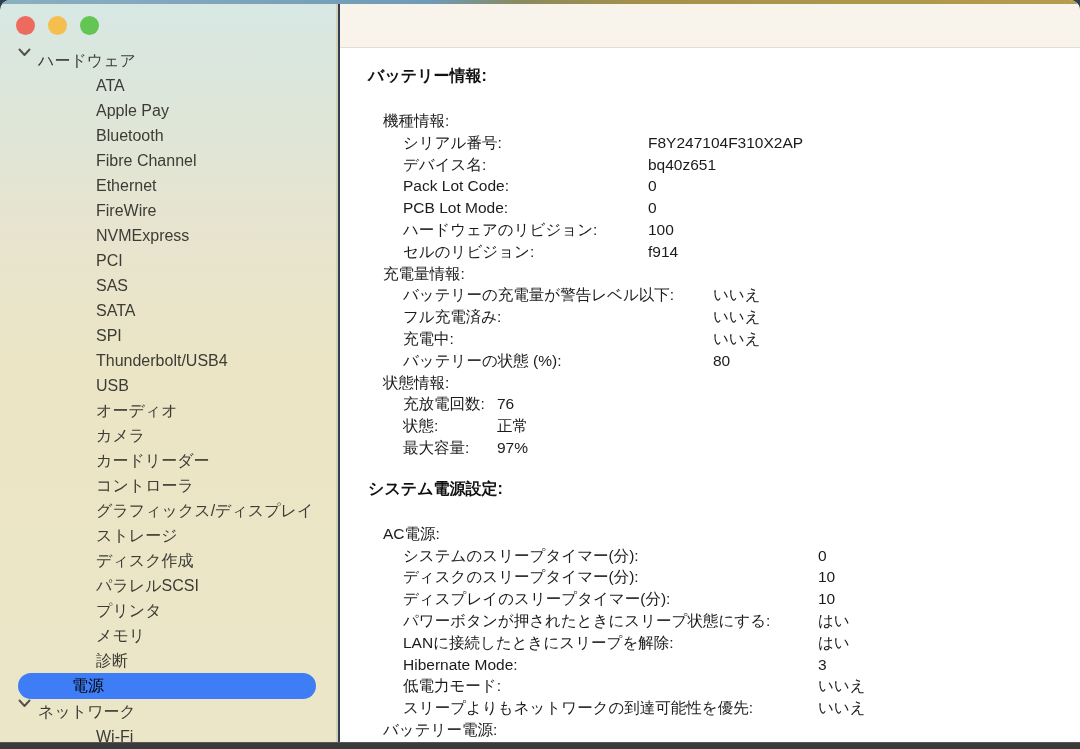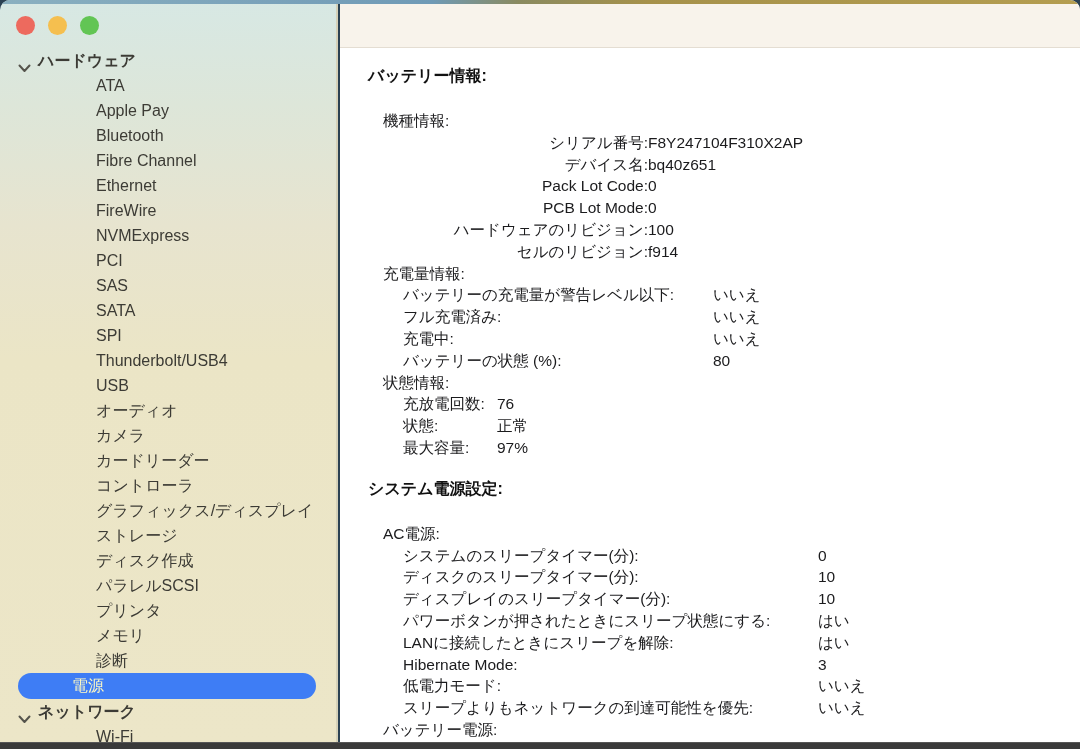"ハードウェア" .srow.parent { align-items: flex-end -> flex-start; font-weight: bold -> none }
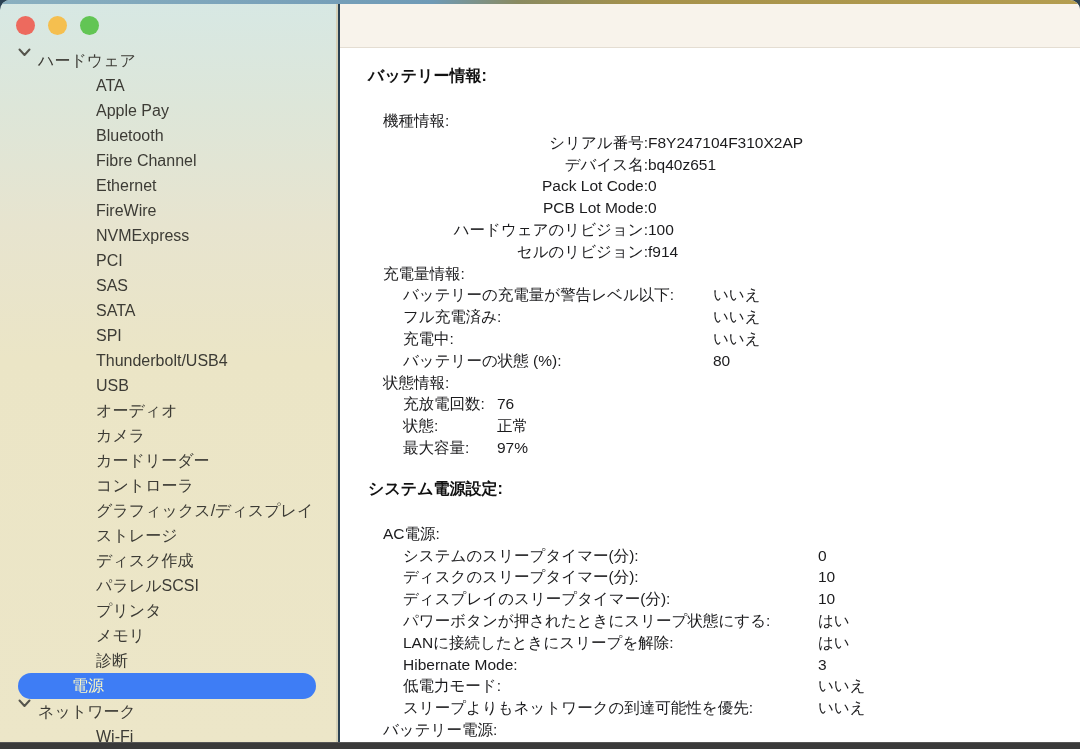"シリアル番号:" .w-model .lab { text-align: right -> none }
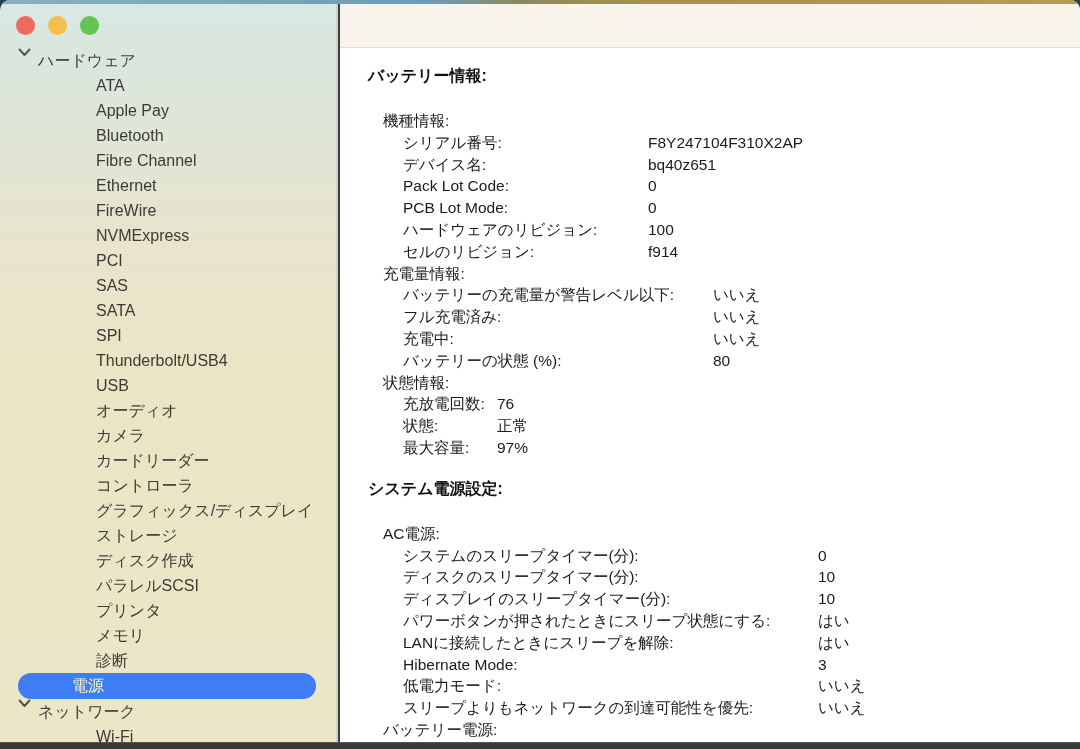"電源" .srow.child.selected { color: #fef9c3 -> #000000 }
